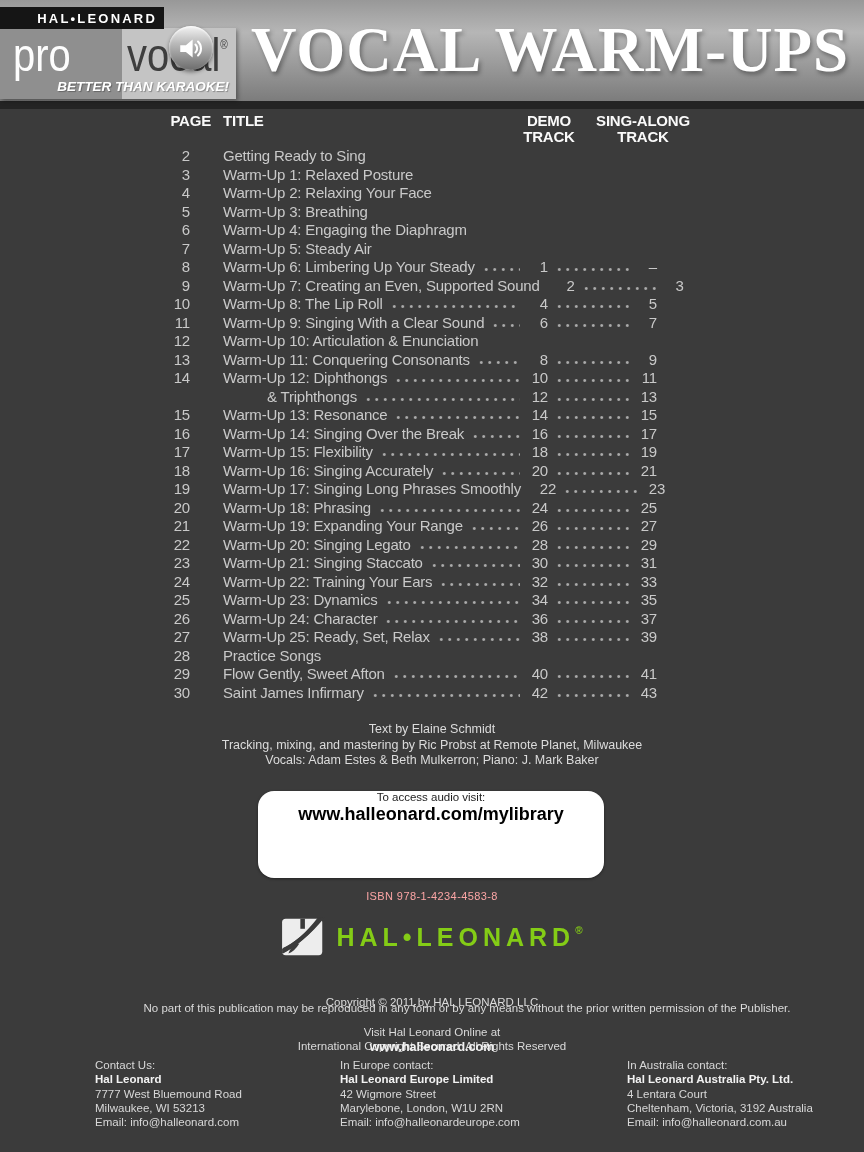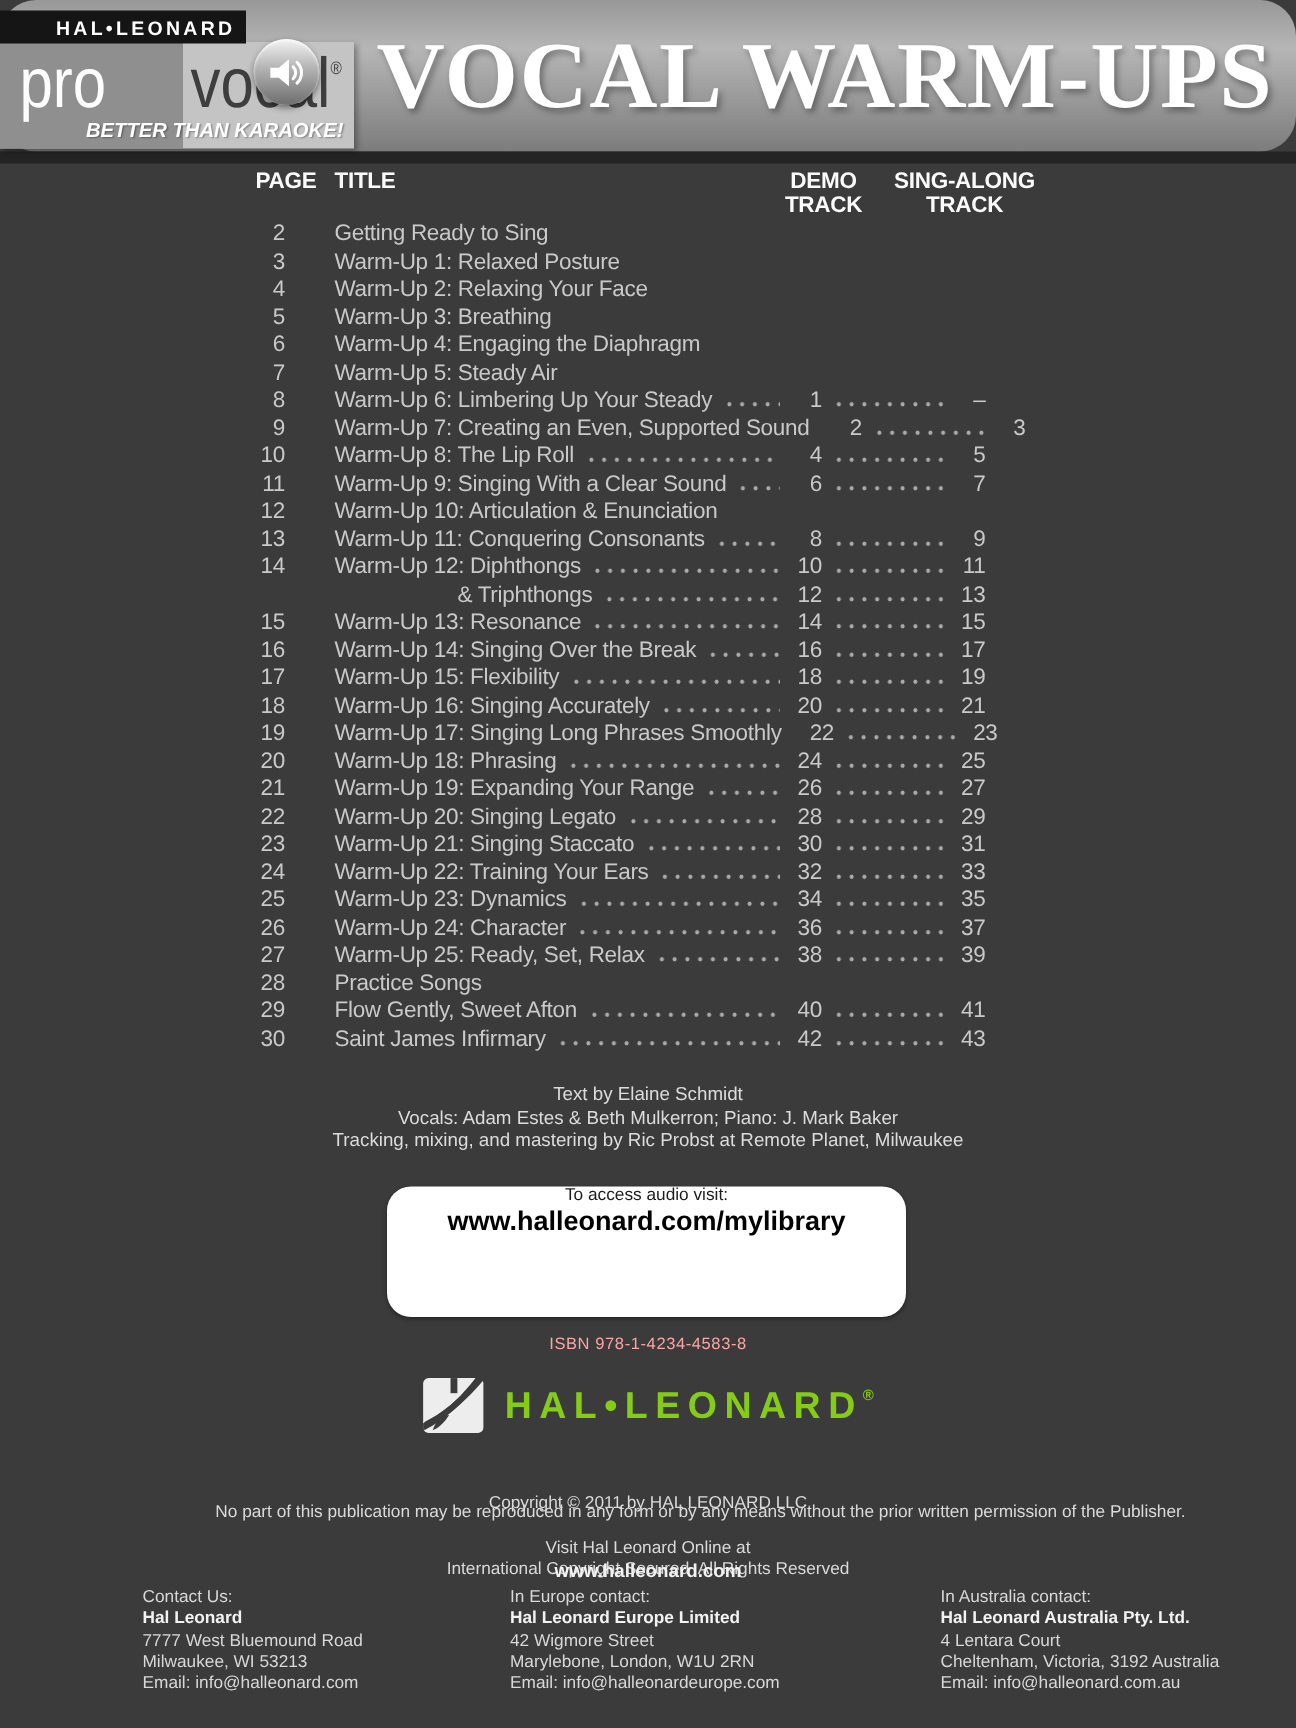"VOCAL WARM-UPS" .header { border-radius: 24px -> none }
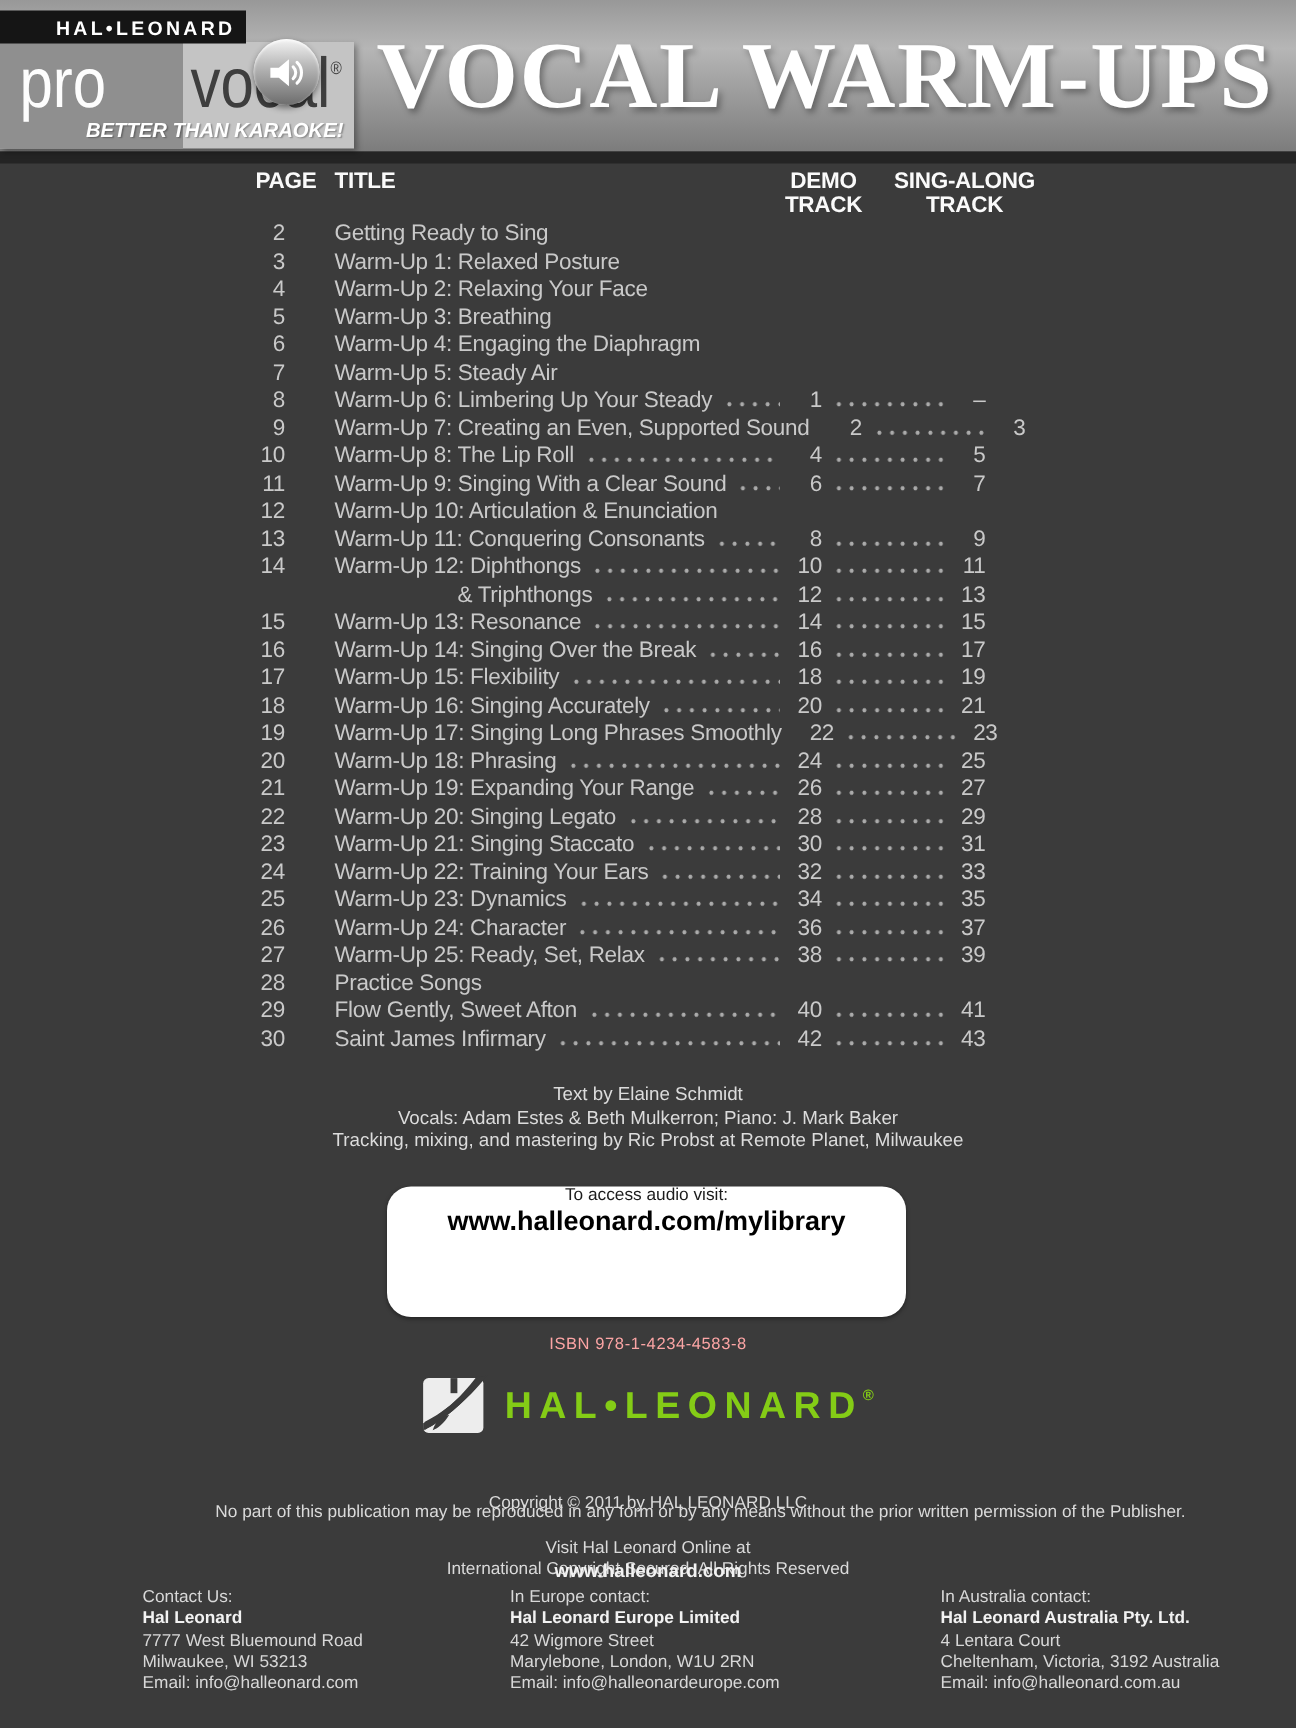"& Triphthongs" .indent { margin-left: 82px -> 44px }
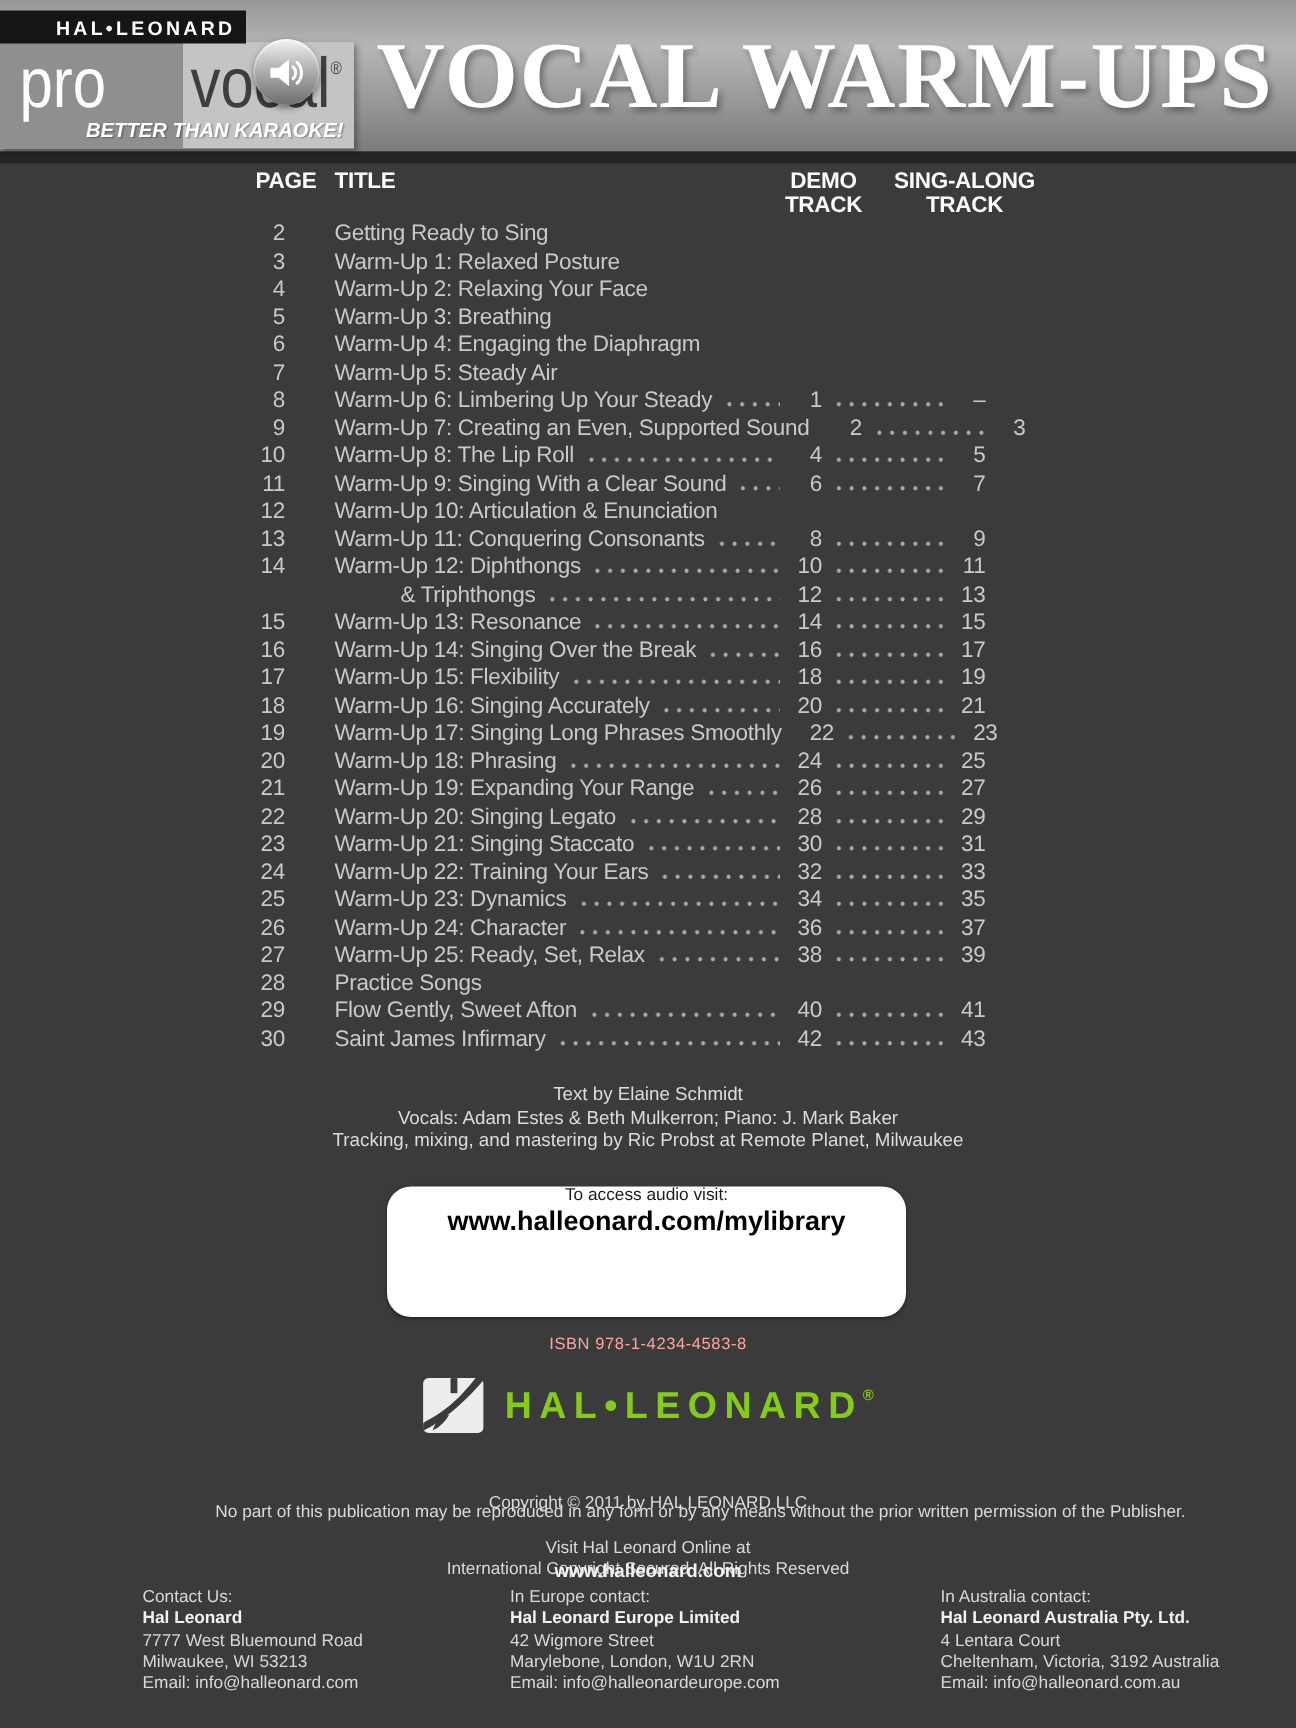"Vocals: Adam Estes & Beth" div { order: before "Tracking, mixing, and mastering by" -> after "Tracking, mixing, and mastering by" }
